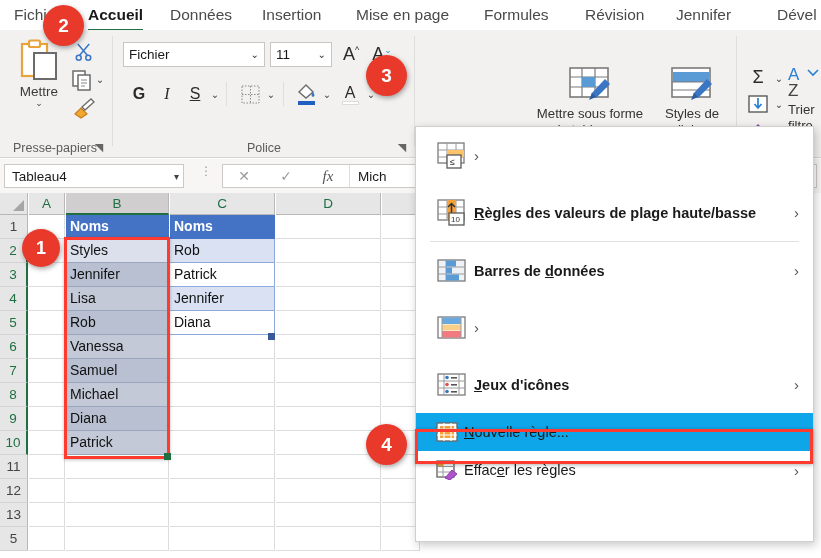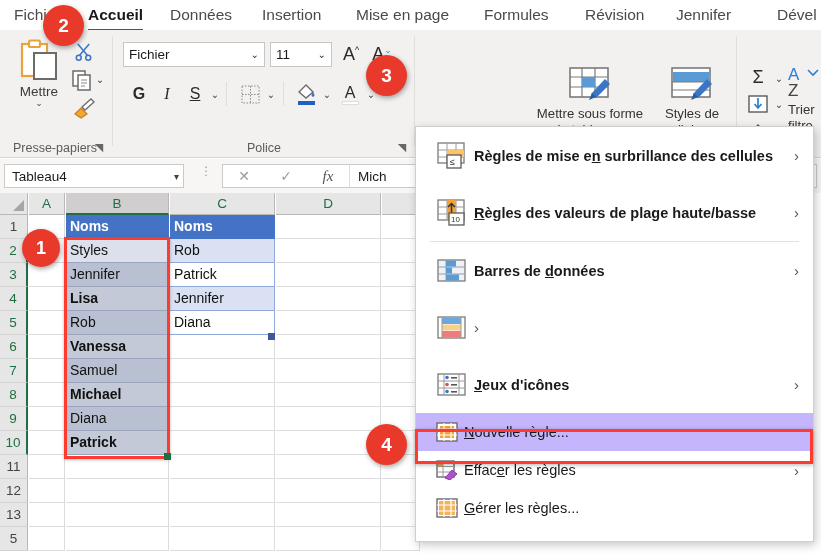"Règles de mise en surbrillance" span.mlabel { html: <span>Règles de mise e<span>n</span> surbrillance des cellules</span> -> none }
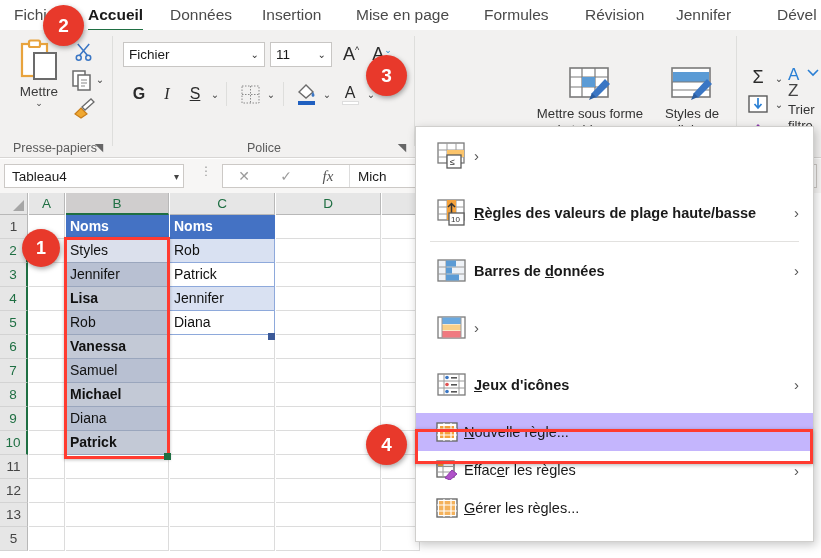"Lisa" .cell.selb1 { font-weight: bold -> none }
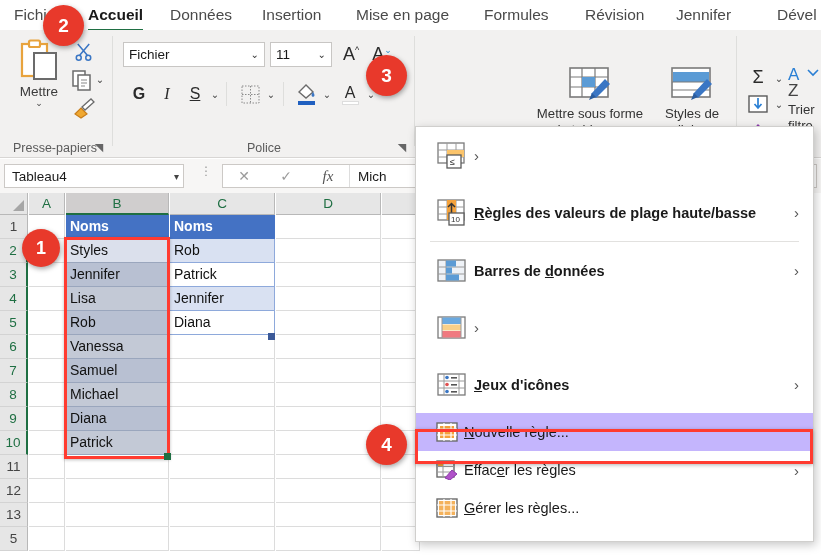"Nouvelle règle..." .mitem.highlight { background: #c4b5fd -> #0ea5e9 }
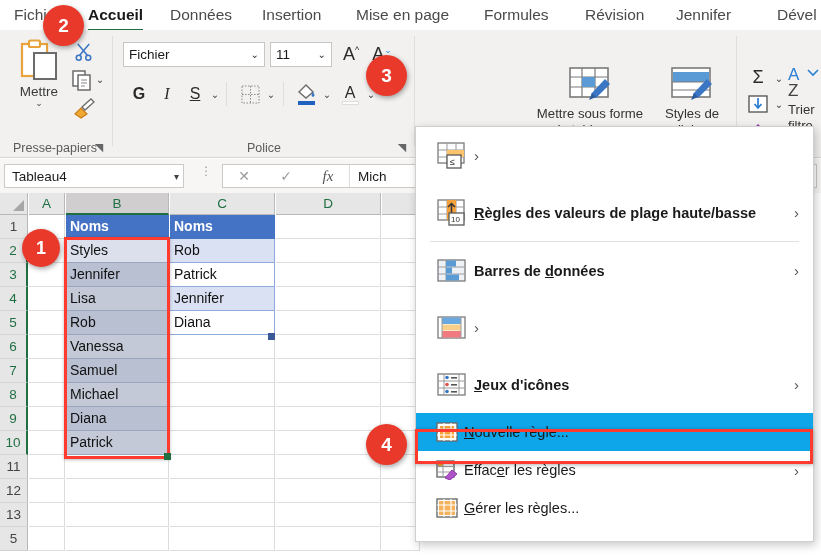"Gérer les règles..." div.mitem { html: <div> <span> <svg> <rect></rect> <rect></rect> <path></path> </svg> </span> <span><span>G</span>érer les règles...</span> </div> -> none }
